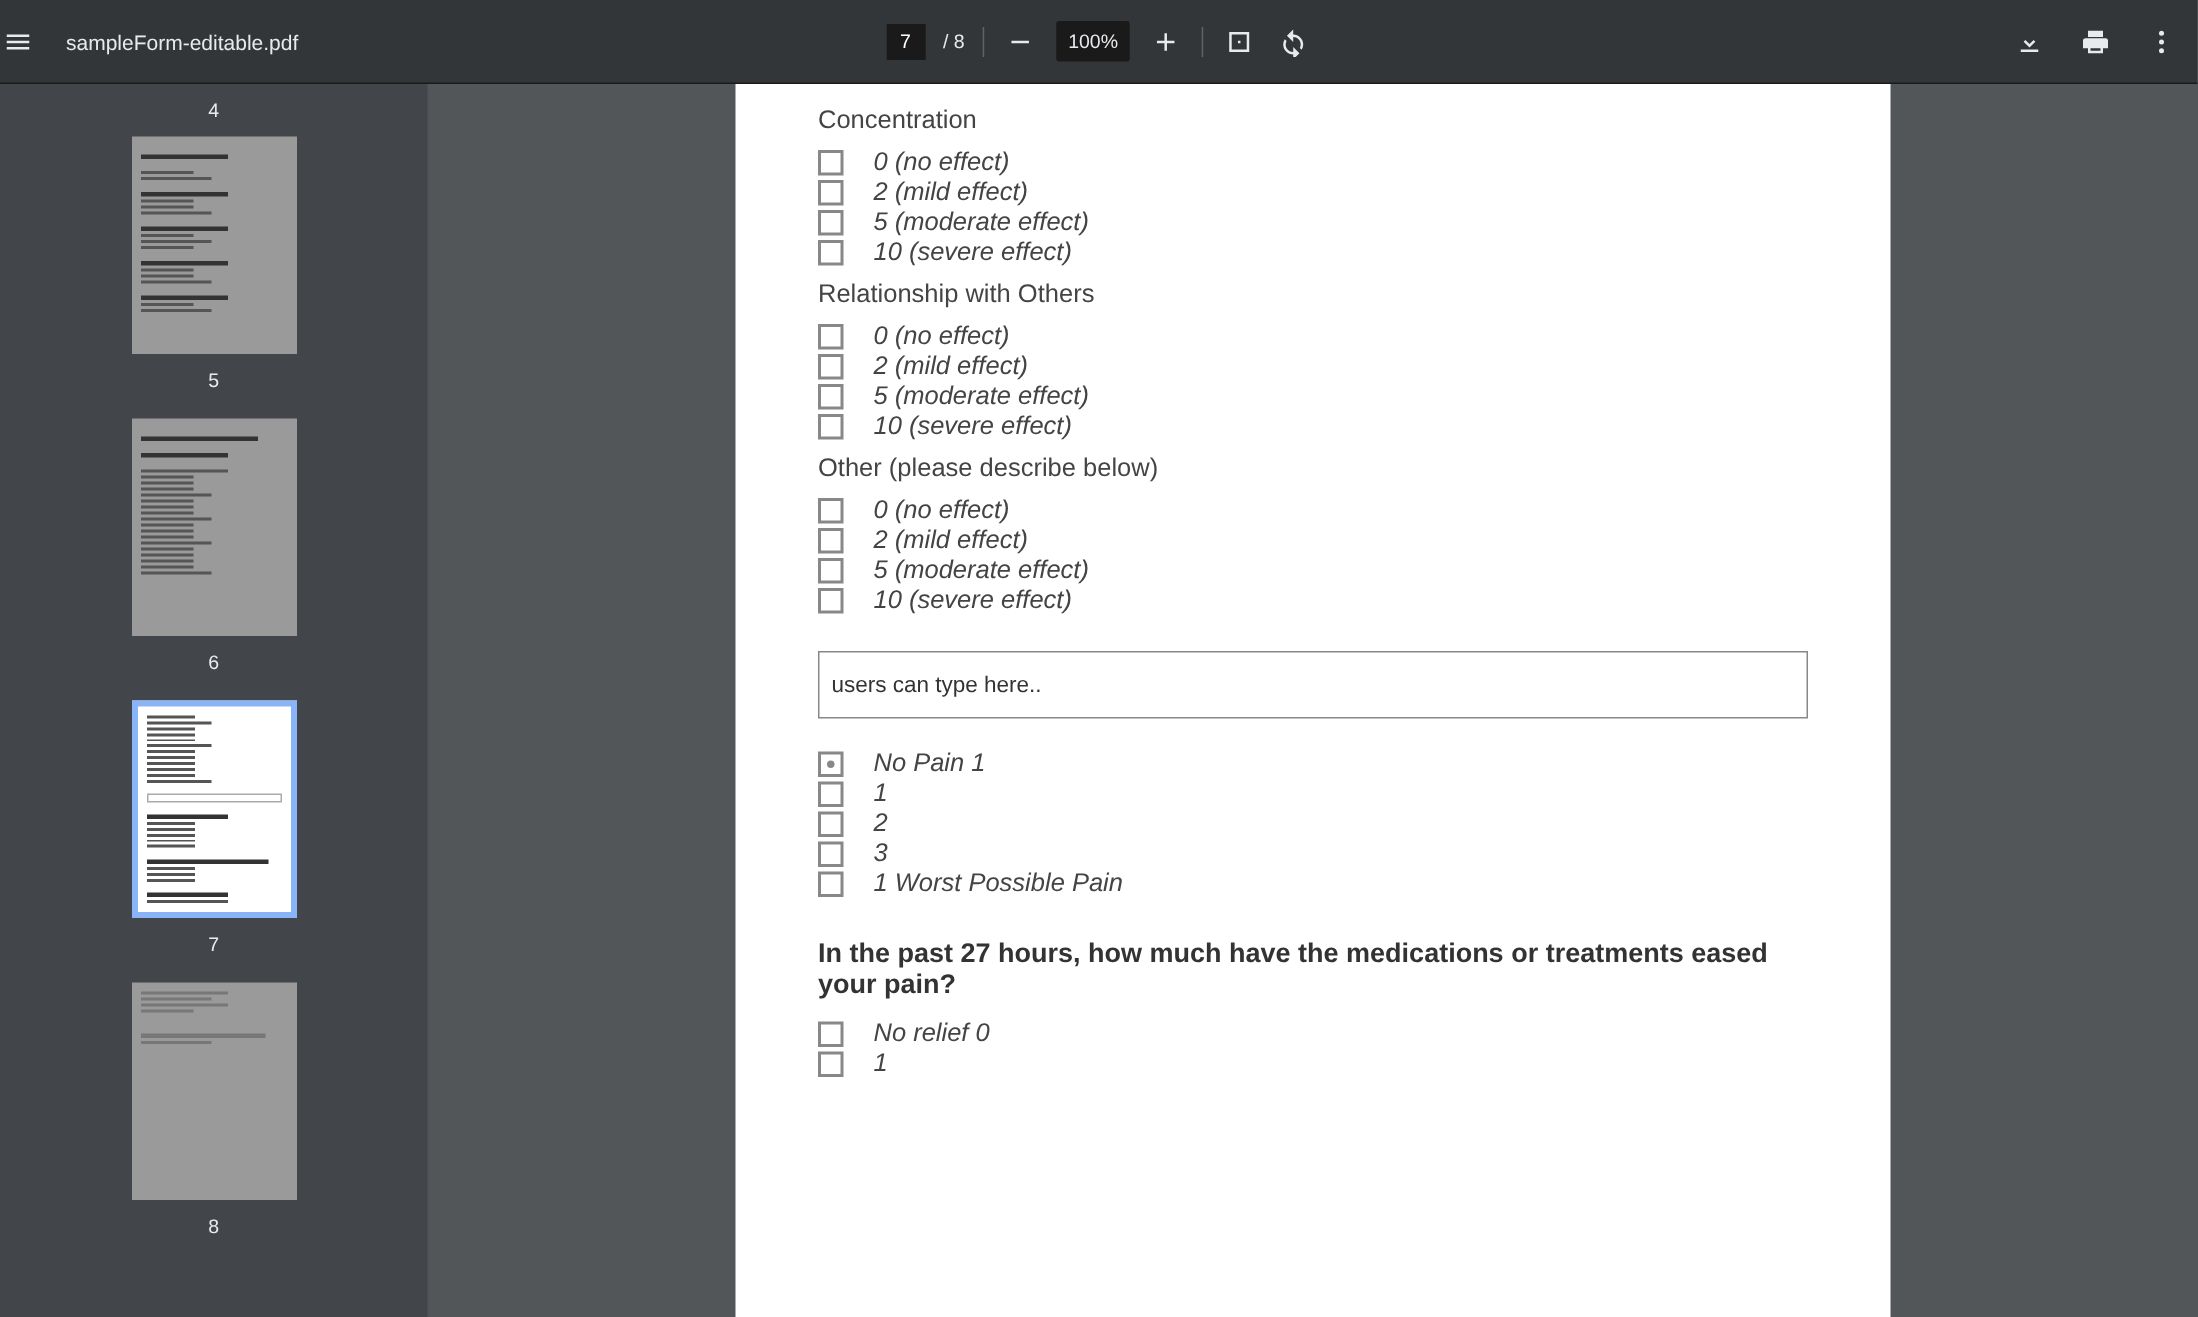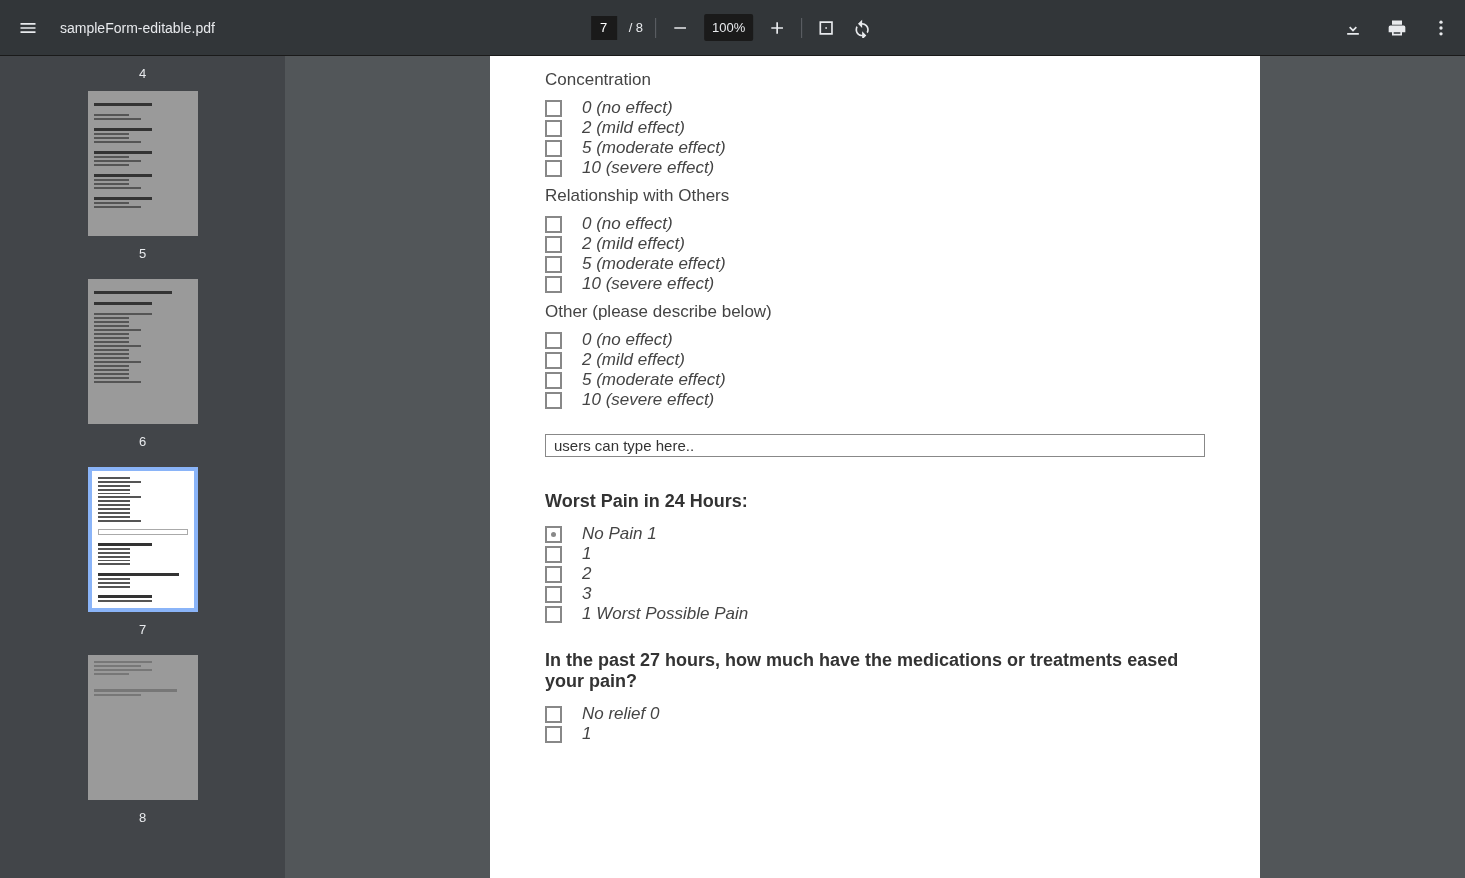"sampleForm-editable.pdf" .toolbar-left { padding-left: 16px -> none }
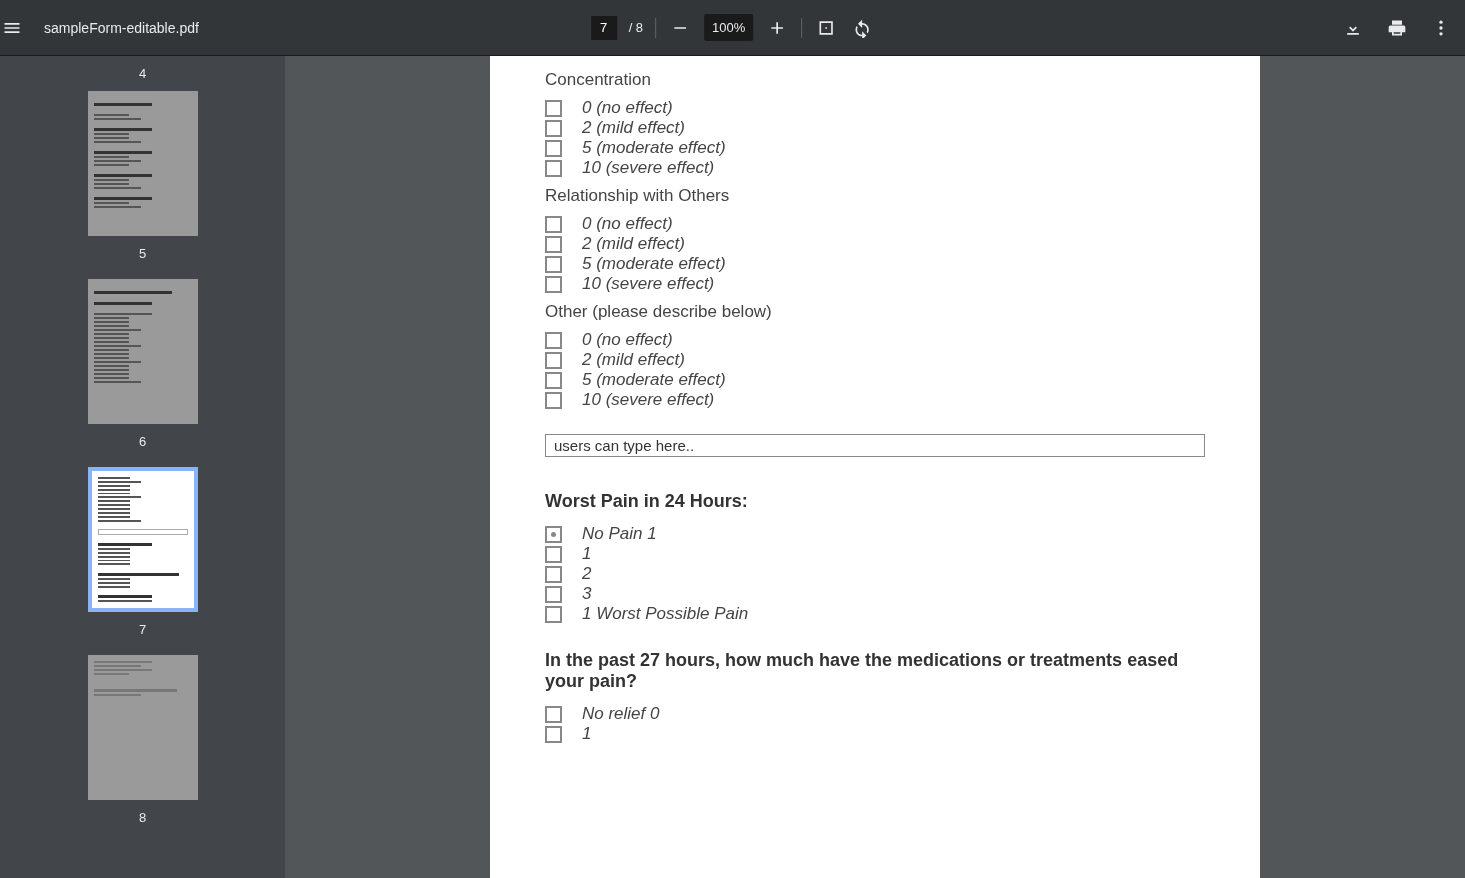"users can type here.." .text-input { margin-bottom: 8px -> 20px; padding: 2px 8px -> 13px 8px }
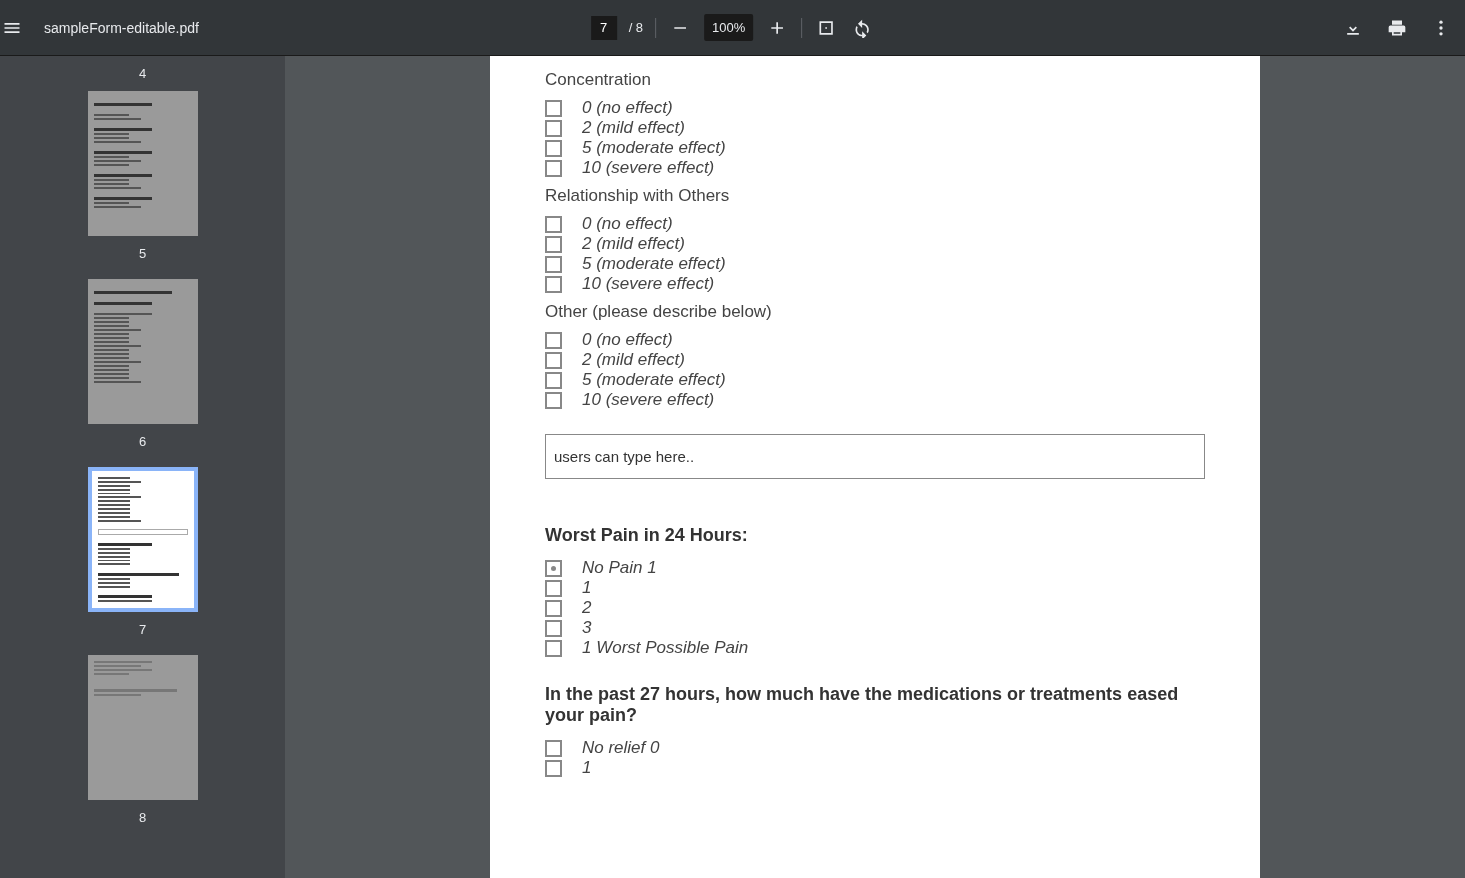"Worst Pain in 24 Hours:" div.section-heading { html: <div>Worst Pain in 24 Hours:</div> -> none }
